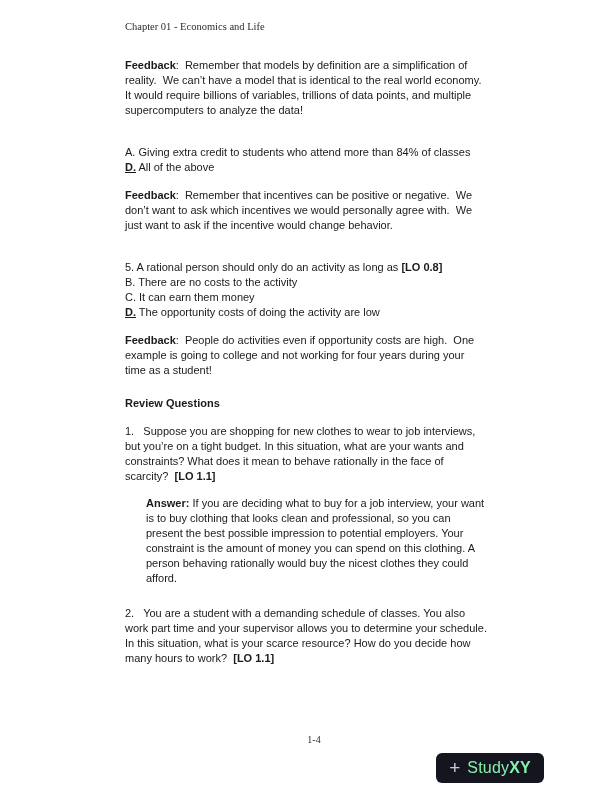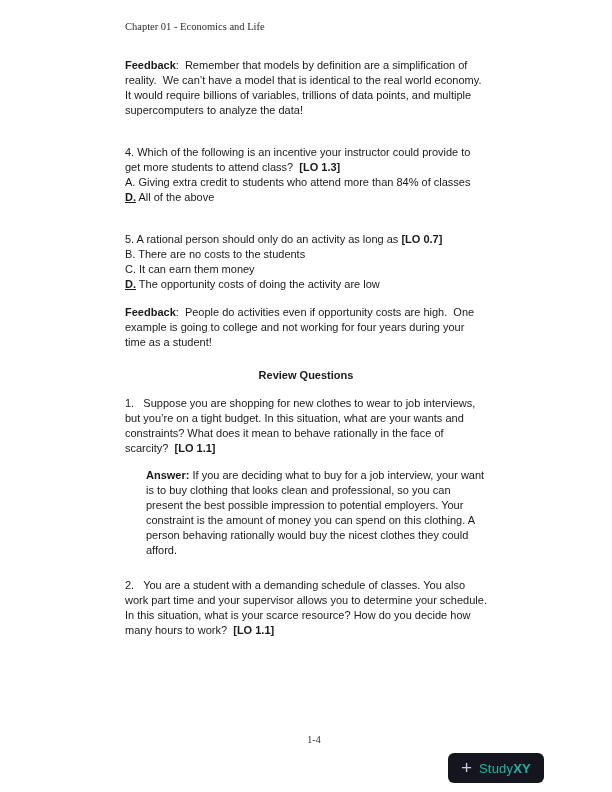"4. Which of the following" p.para { html: <p><span>4. Which of the following is an incentive your instructor could provide to get more students to attend class? </span><strong>[LO 1.3]</strong></p> -> none }
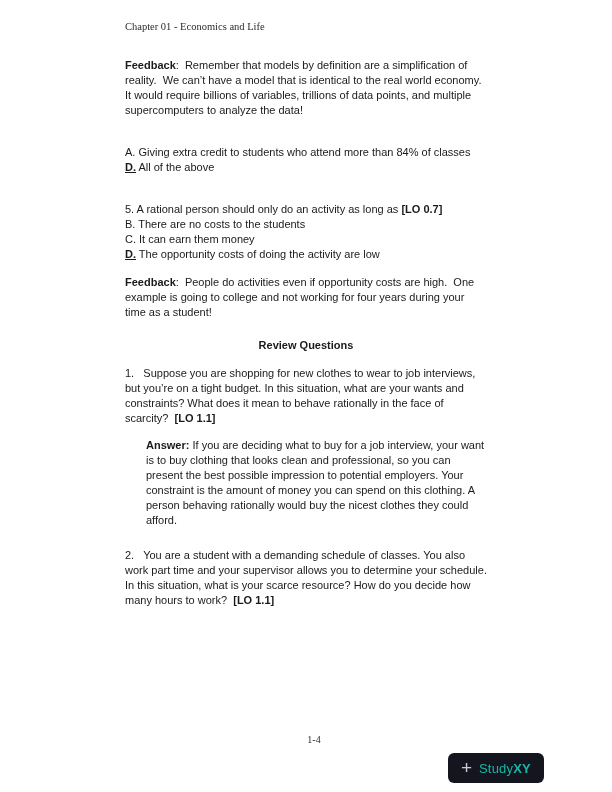"Feedback: Remember that incentives can" p.para { html: none -> <p><strong>Feedback</strong><span>: Remember that incentives can be positive or negative. We don’t want to ask which incentives we would personally agree with. We just want to ask if the incentive would change behavior.</span></p> }
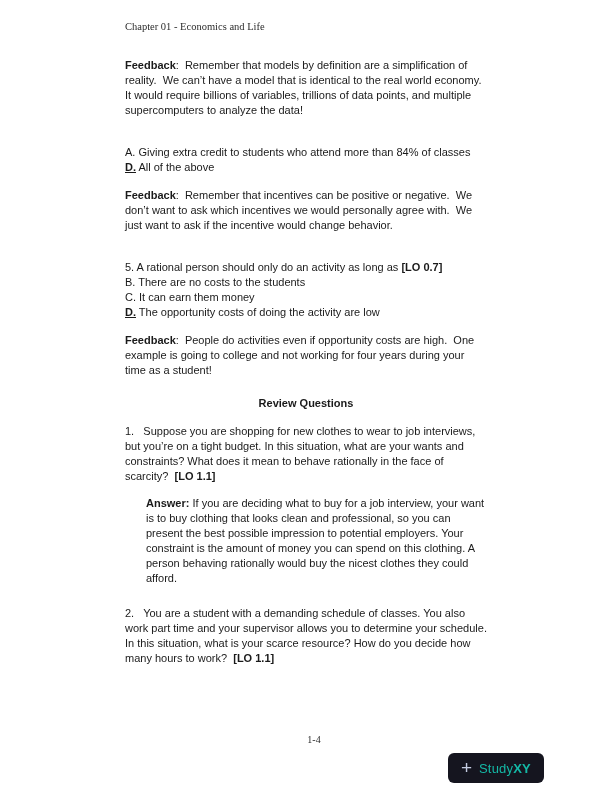"[LO 0.7]" strong { text: 0.7 -> 0.8 }
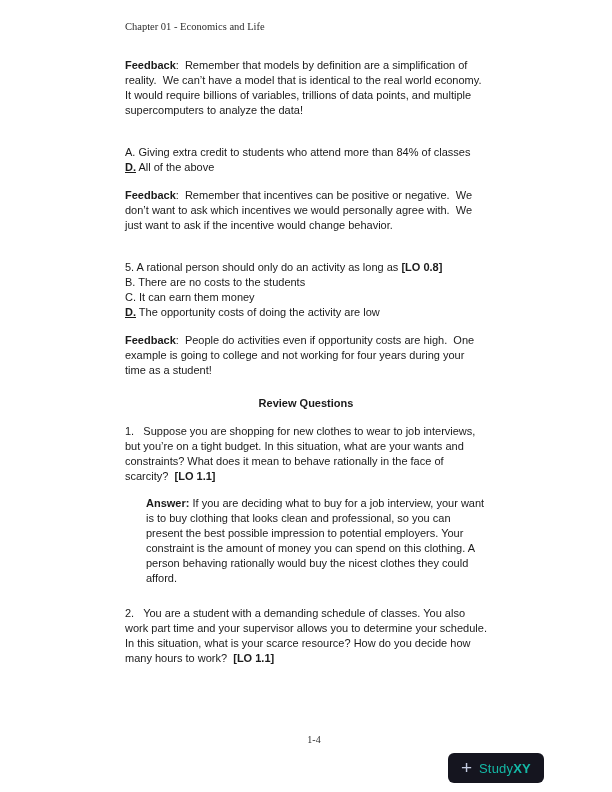"B. There are no costs" p.para { text: students -> activity }
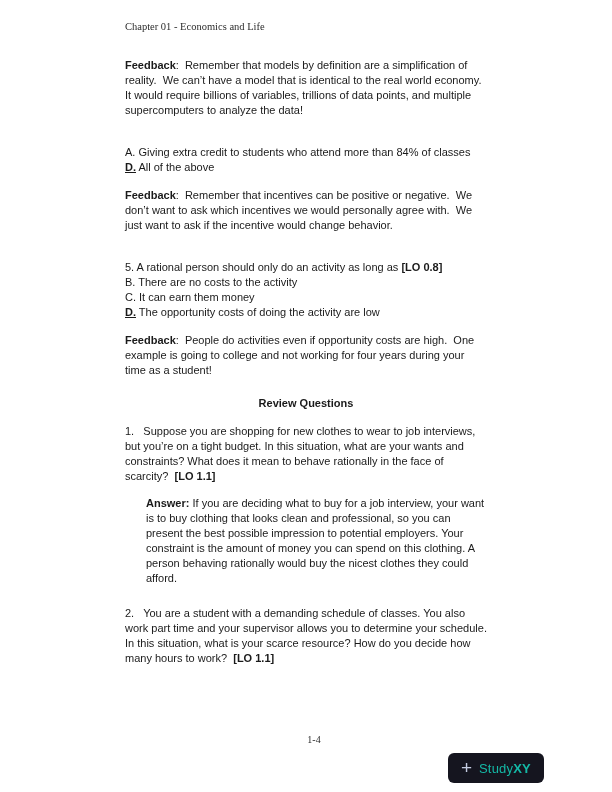"Review Questions" .review-heading { text-align: center -> none }
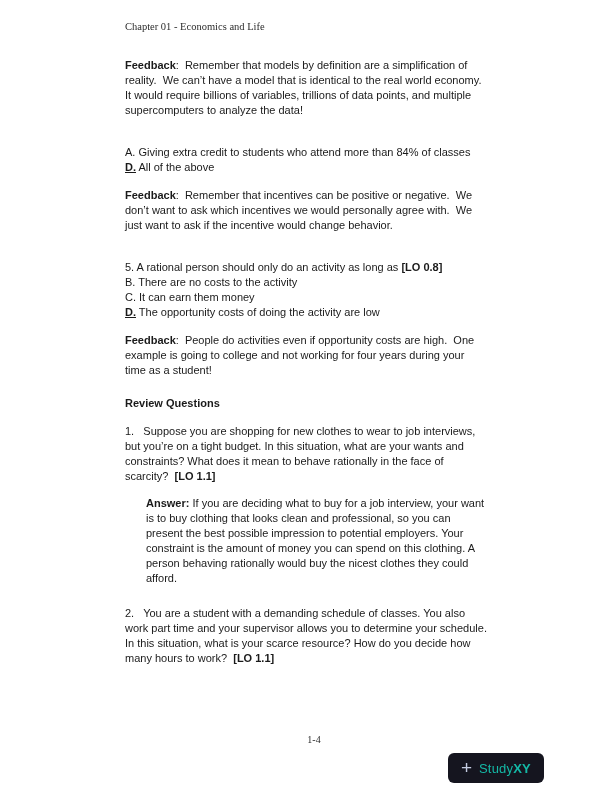"StudyXY" .studyxy-badge .brand { color: #14b8a6 -> #86efac; font-size: 13px -> 16px }
